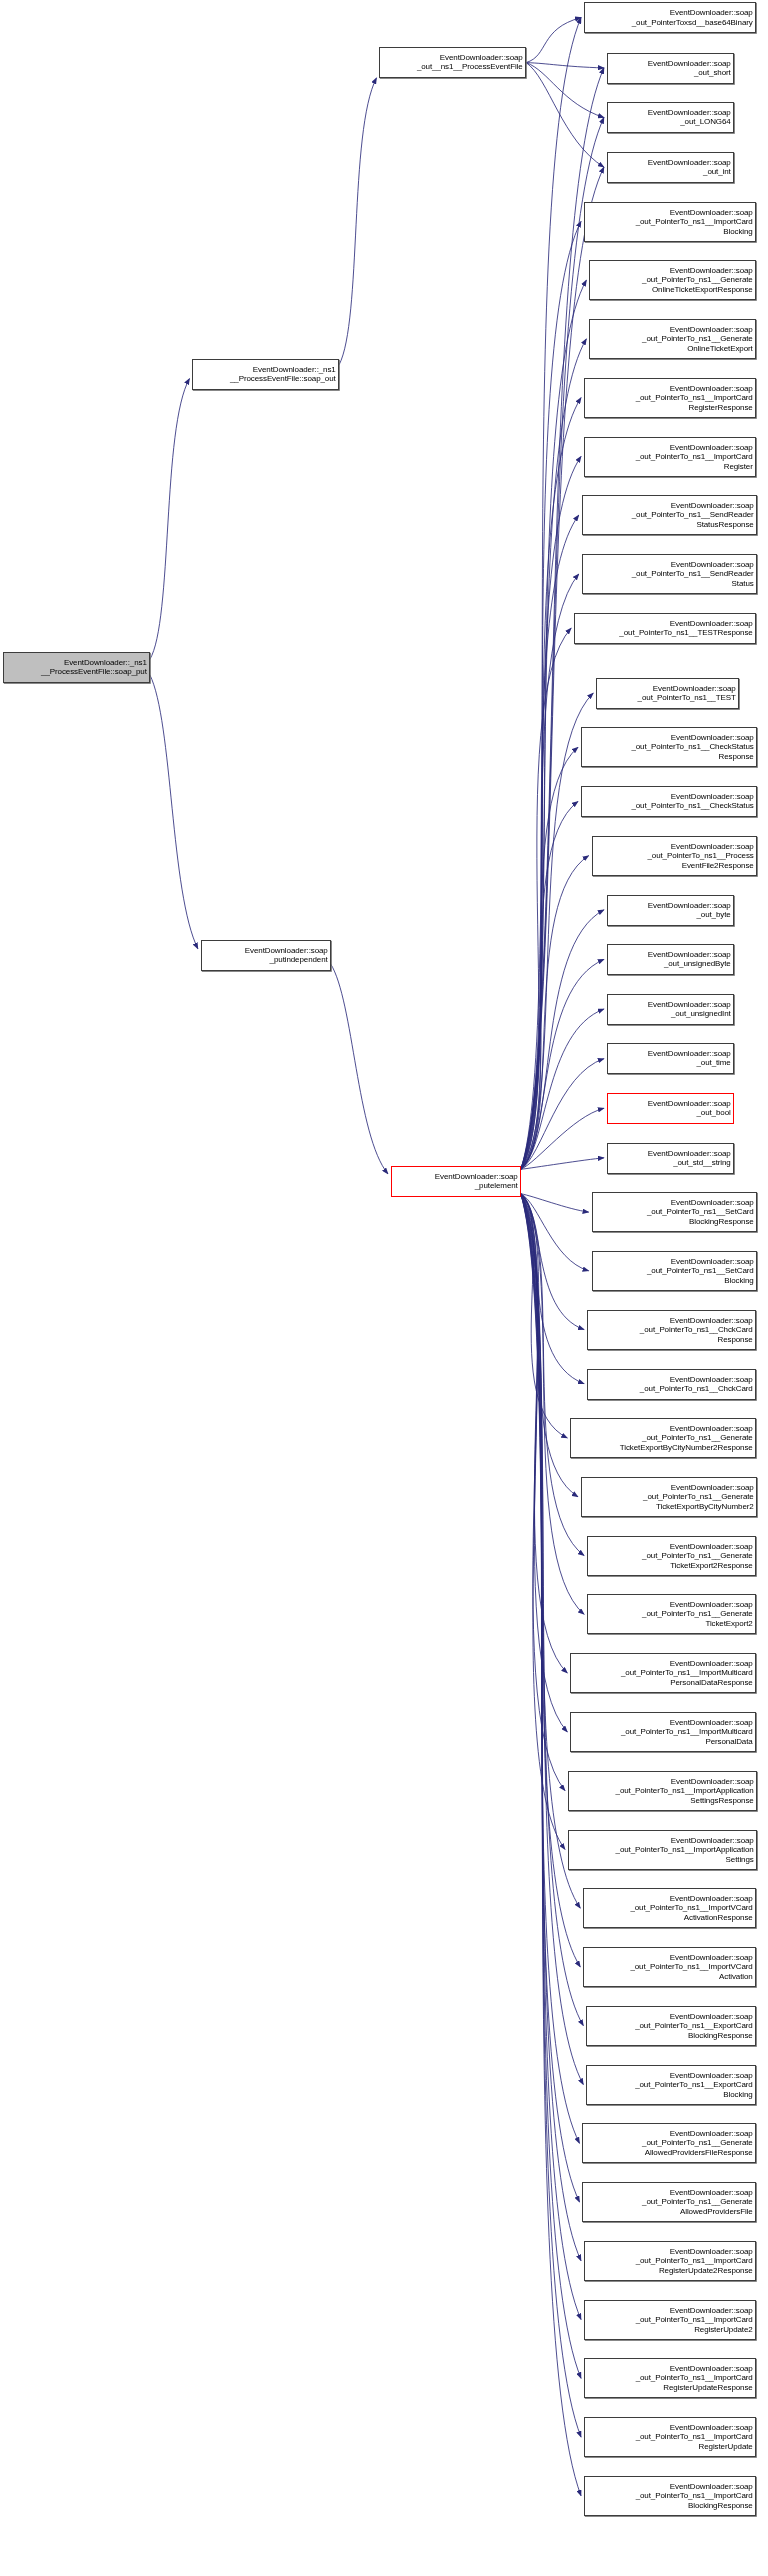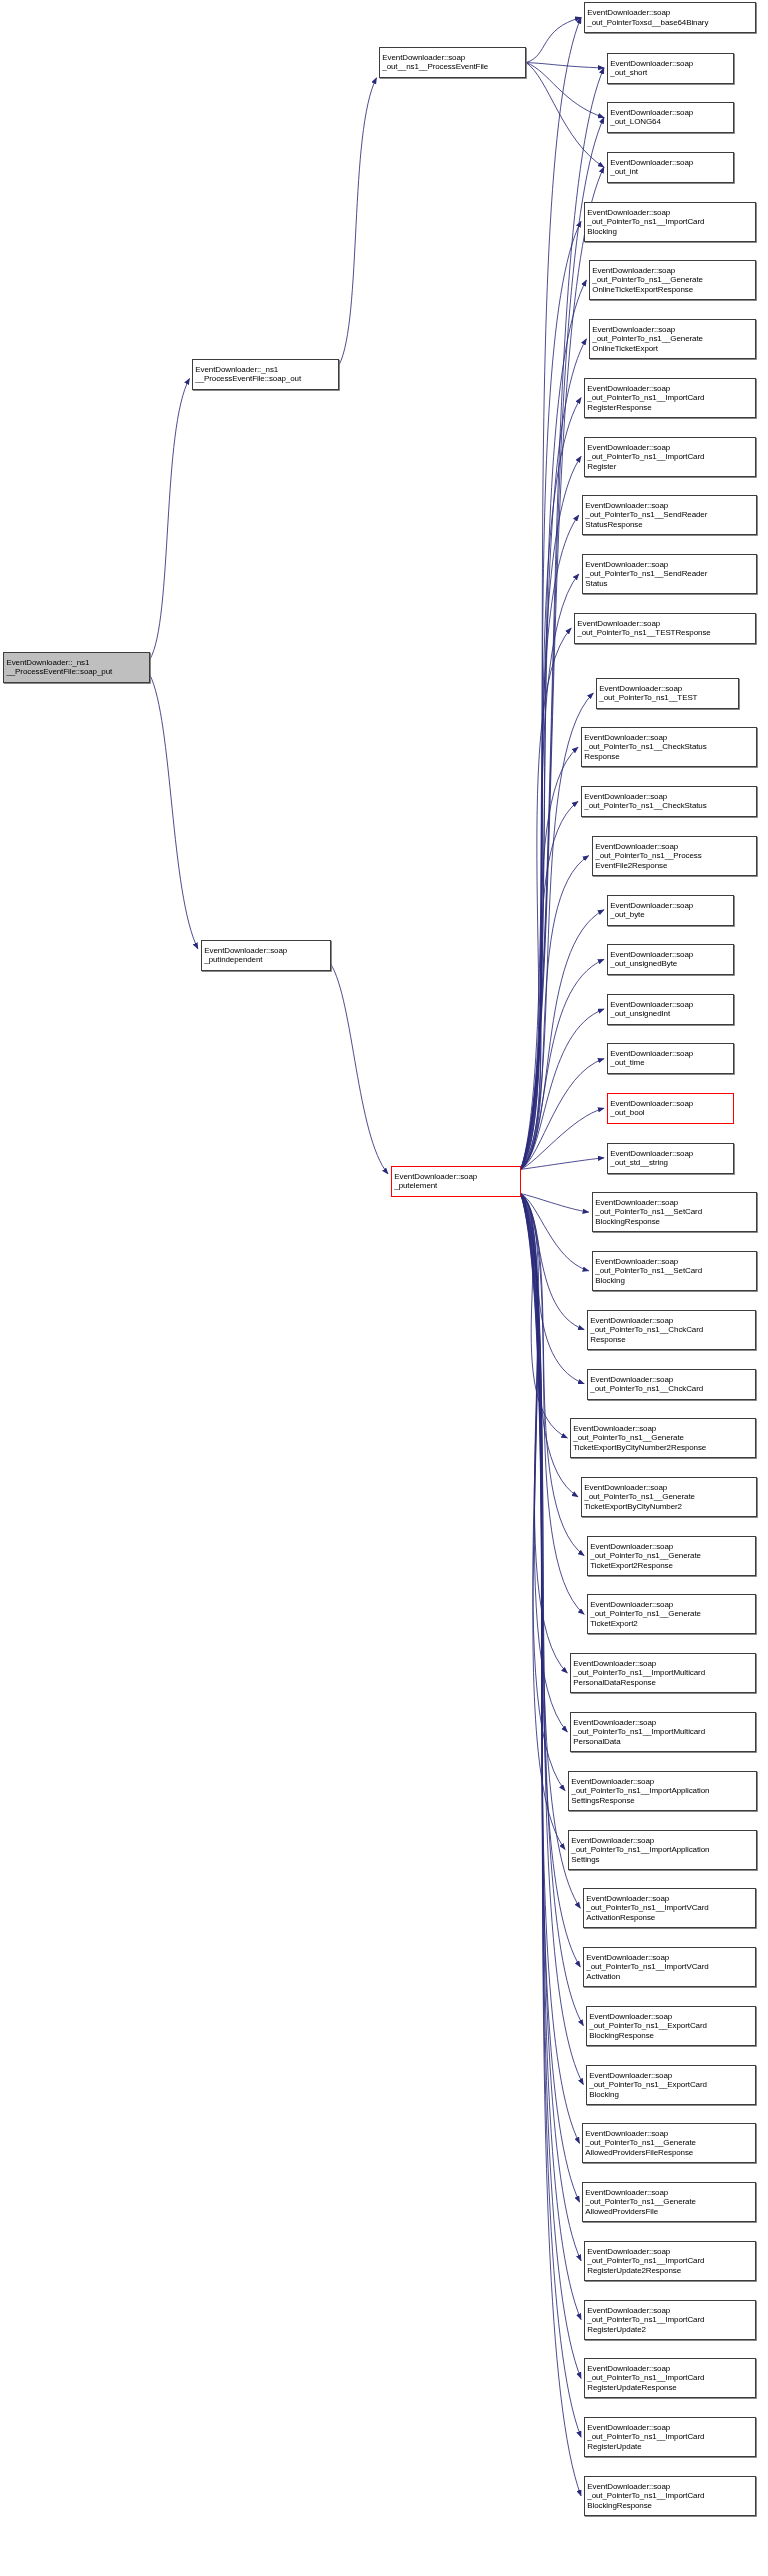"EventDownloader::soap" .node { text-align: left -> right }
